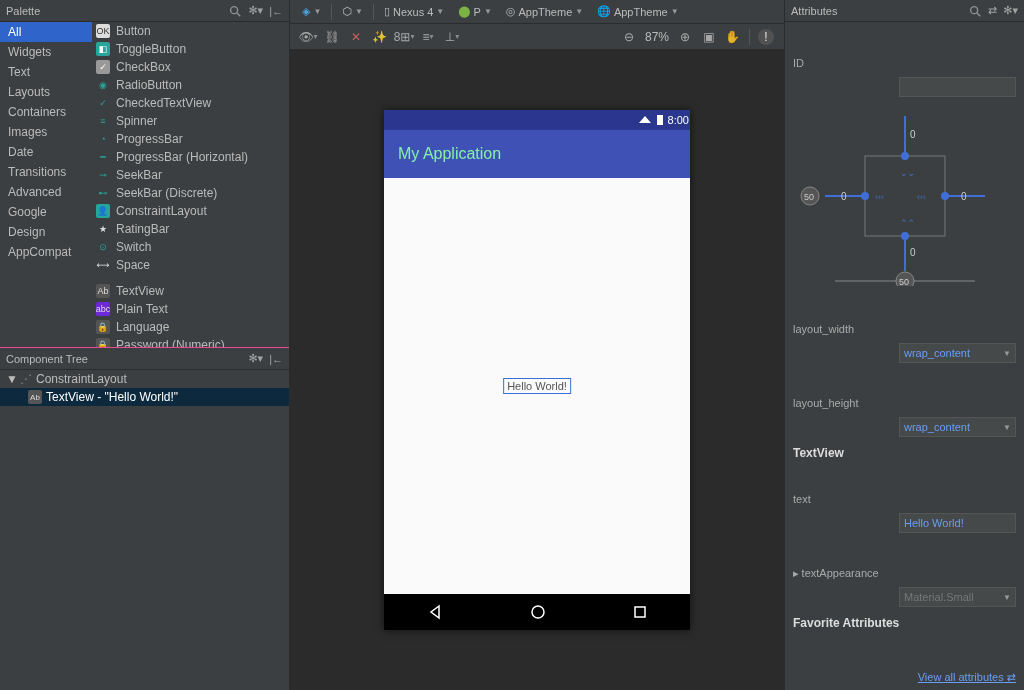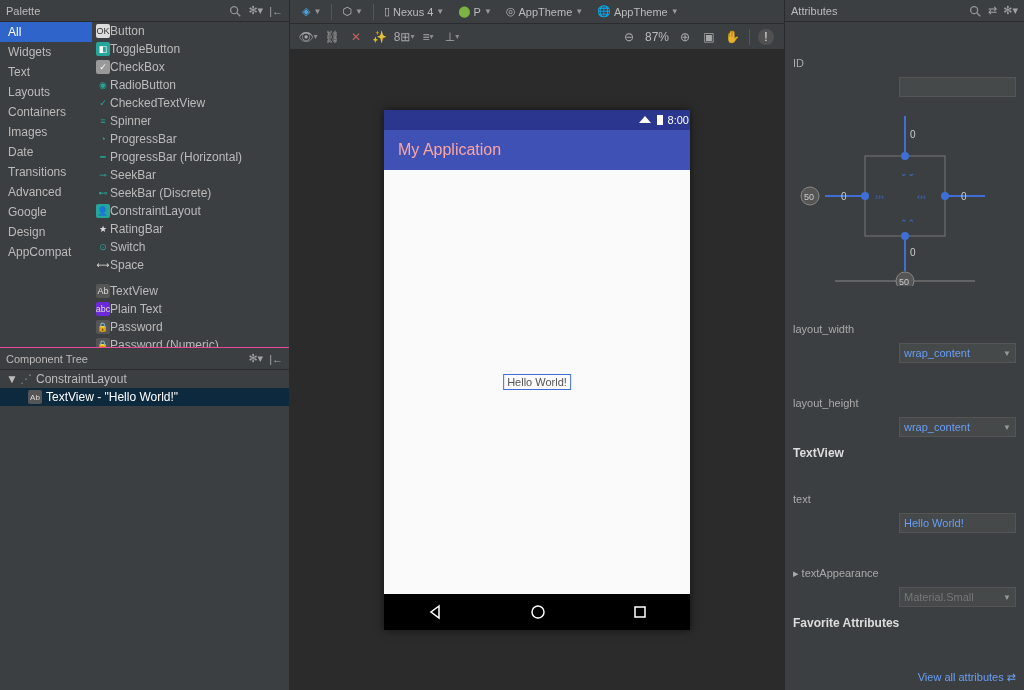"OK" .pitem { gap: none -> 6px }
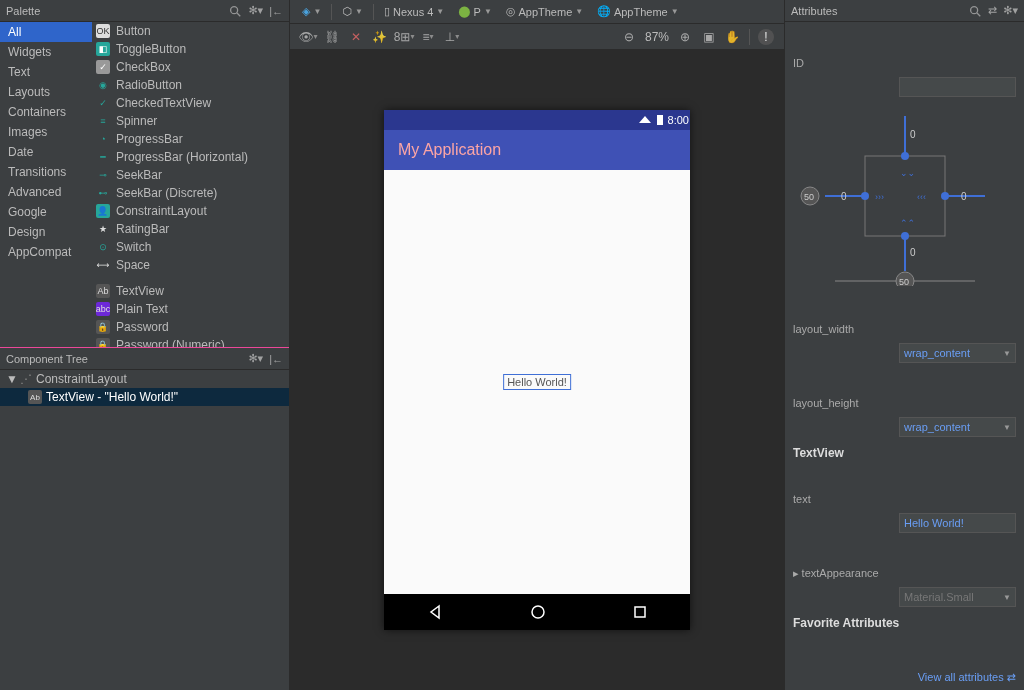"My Application" .appbar { color: #fca5a5 -> #86efac; height: 40px -> 48px }
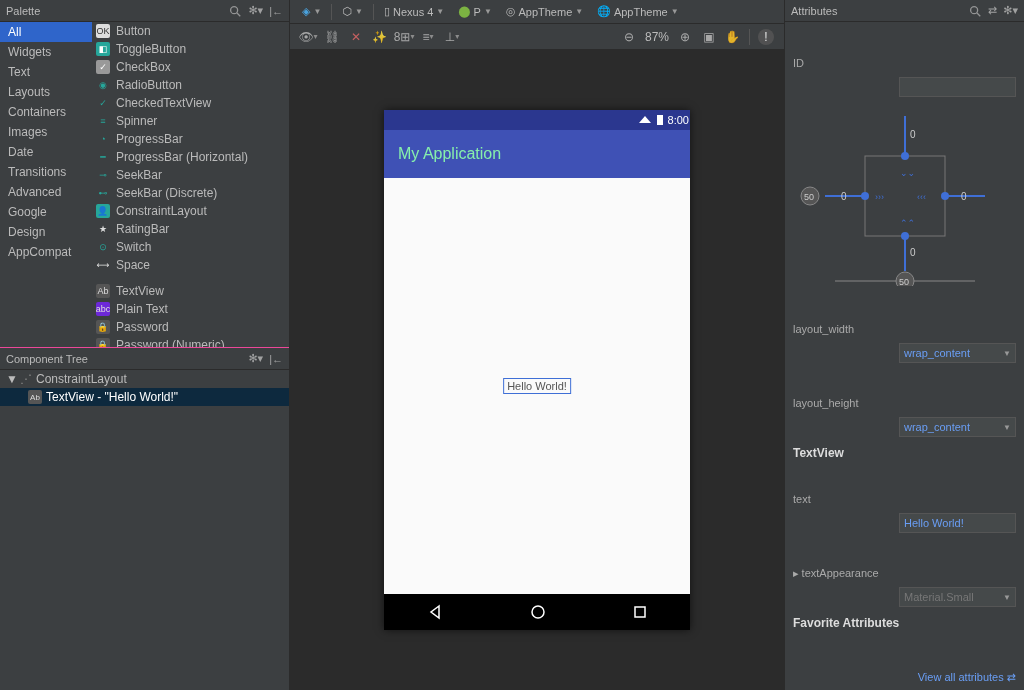"Password" span { text: Password -> Language }
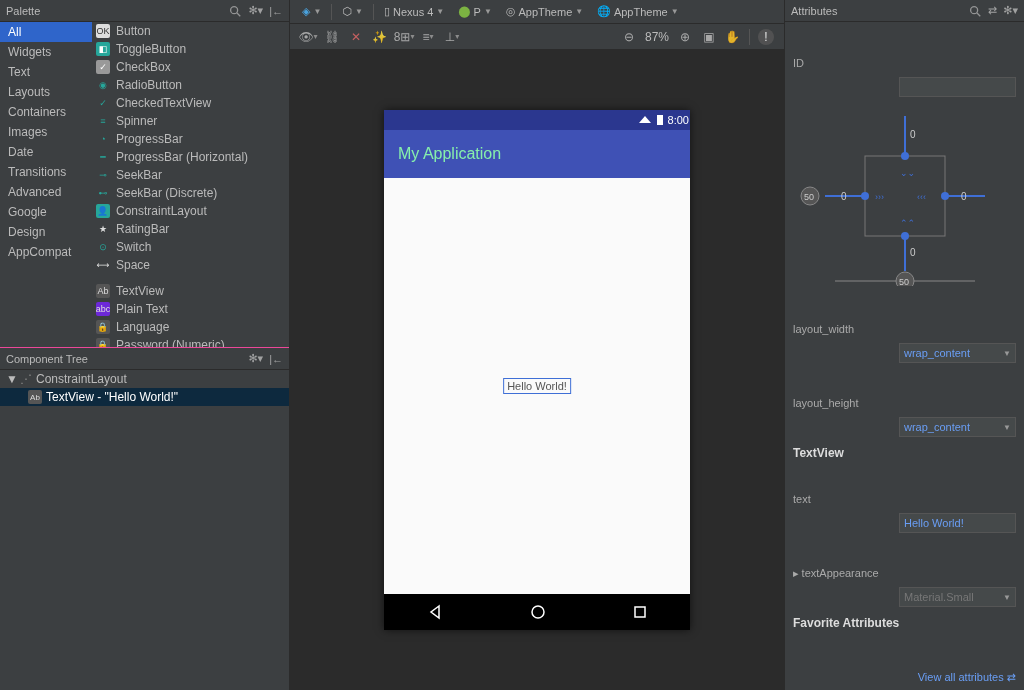"View all attributes ⇄" .footer-link { text-decoration: none -> underline }
